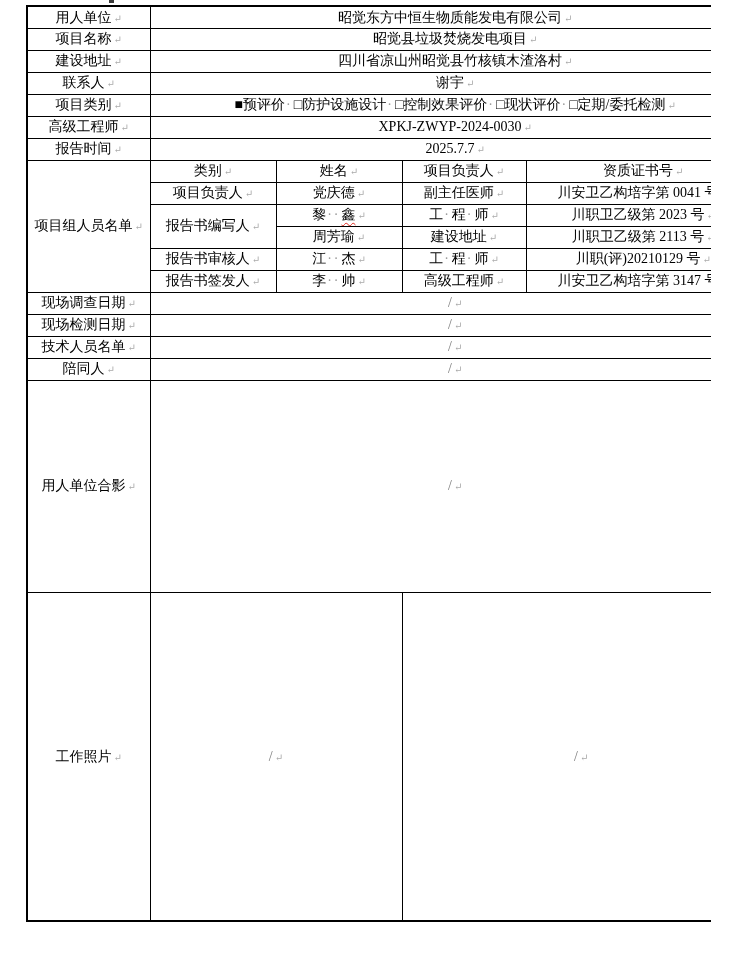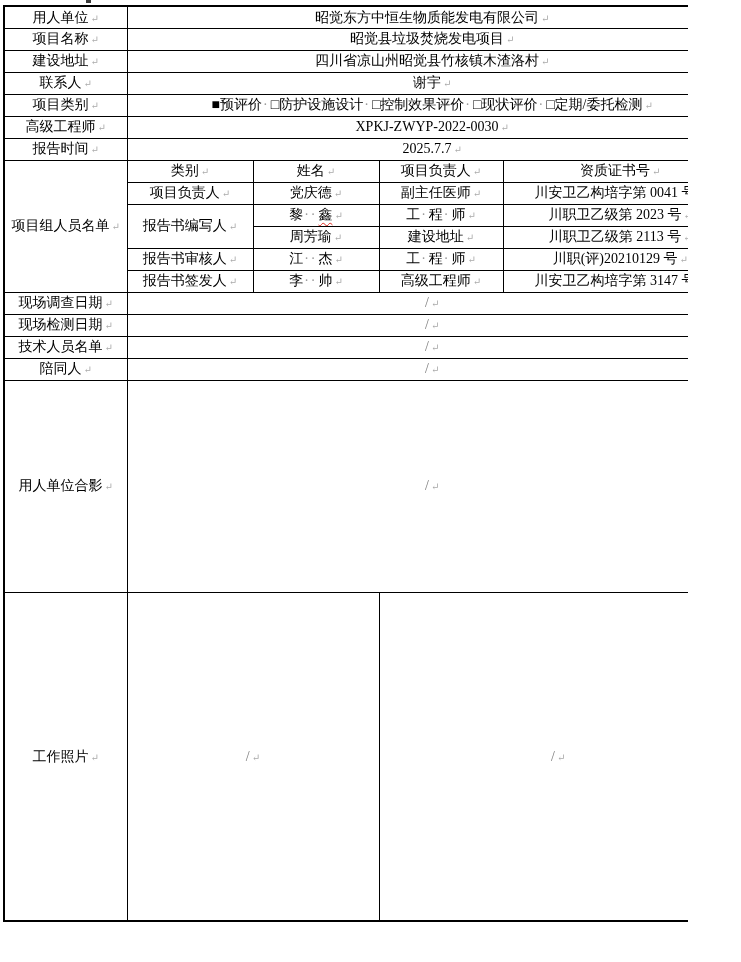"用人单位" #canvas { margin-left: none -> 23px }
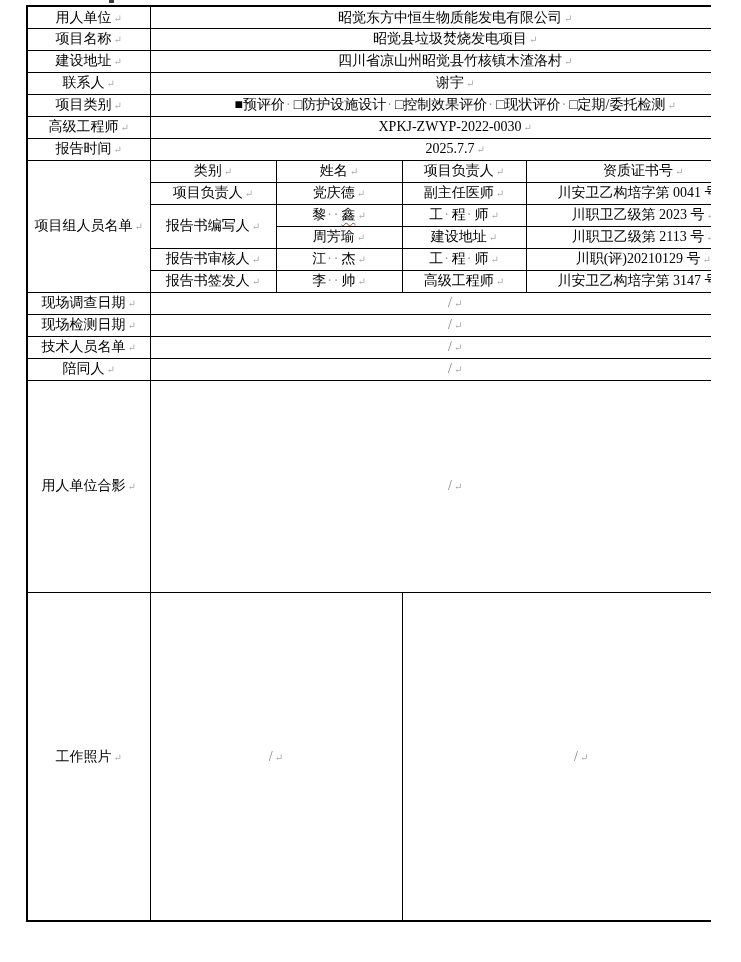"XPKJ-ZWYP-2022-0030" span { text: XPKJ-ZWYP-2022-0030 -> XPKJ-ZWYP-2024-0030 }
